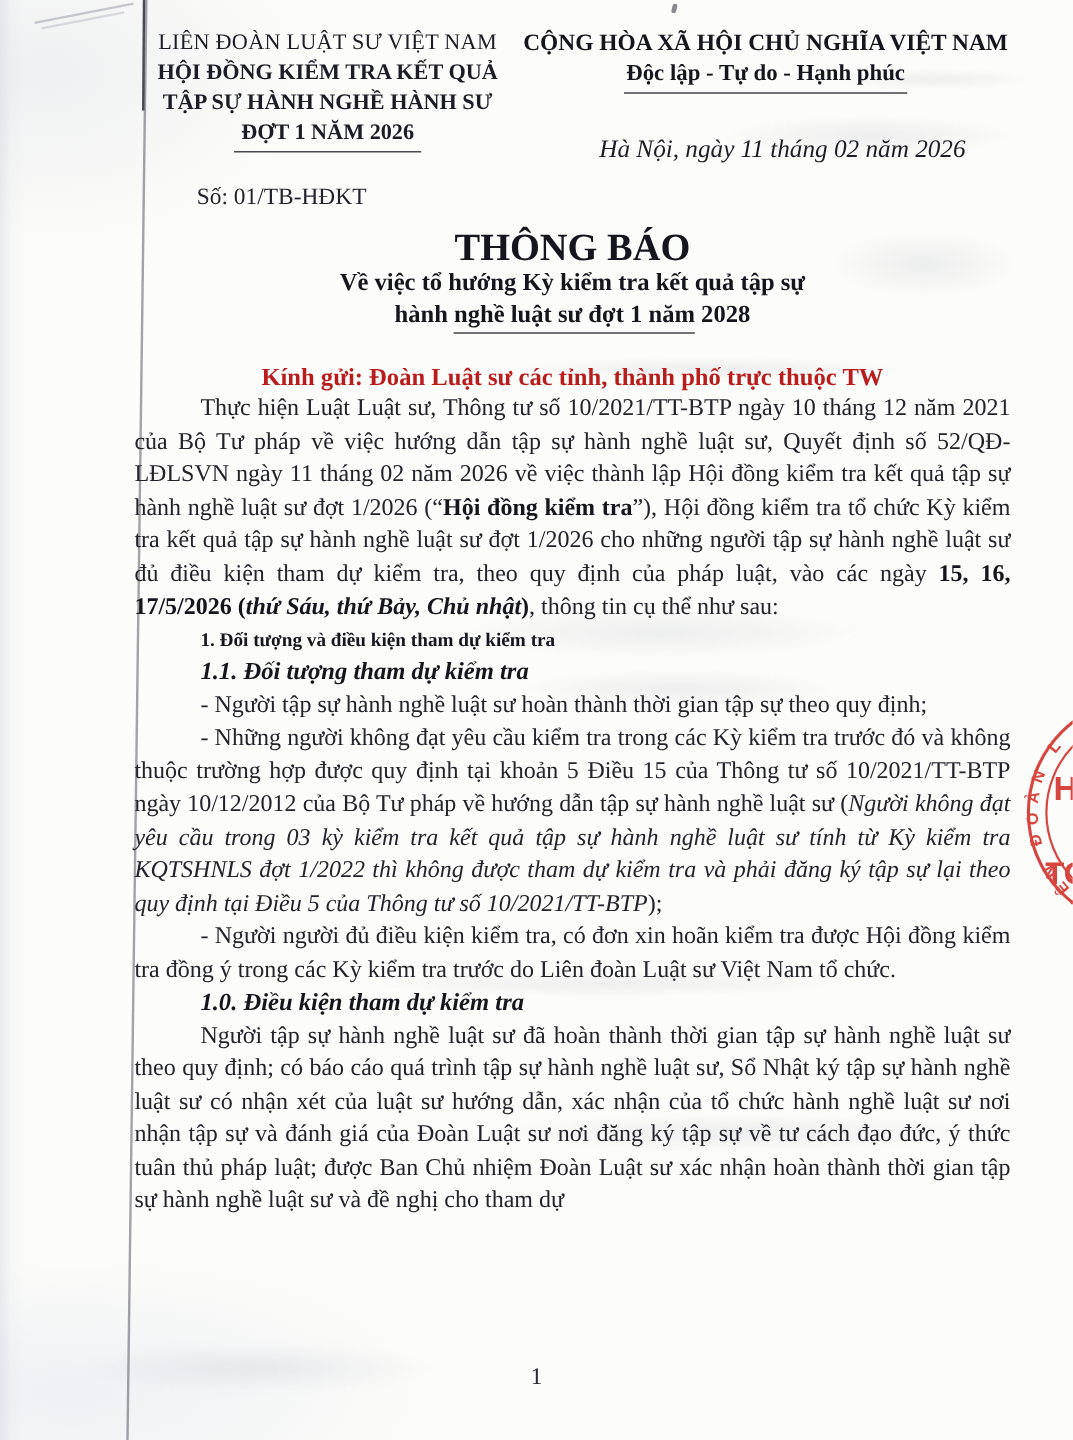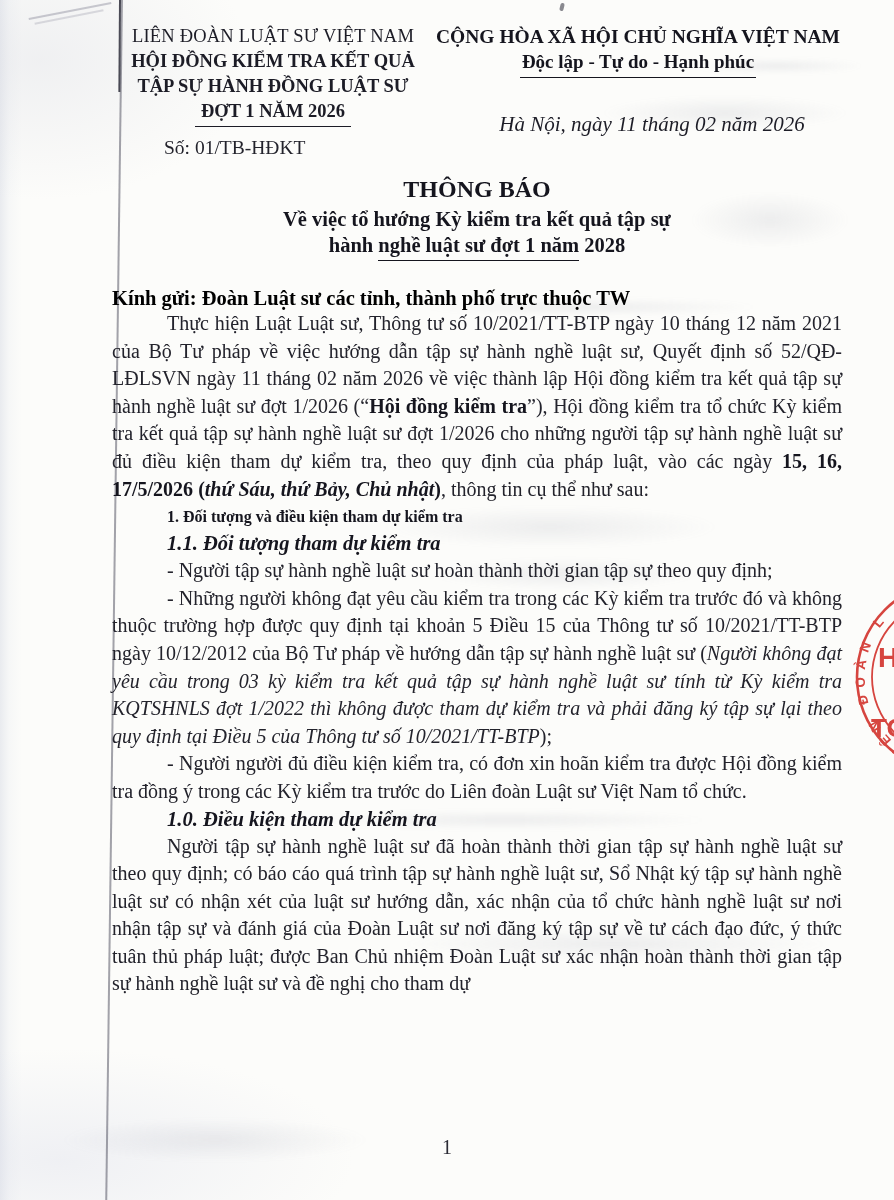"TẬP SỰ HÀNH ĐỒNG LUẬT" div { text: ĐỒNG LUẬT -> NGHỀ HÀNH }
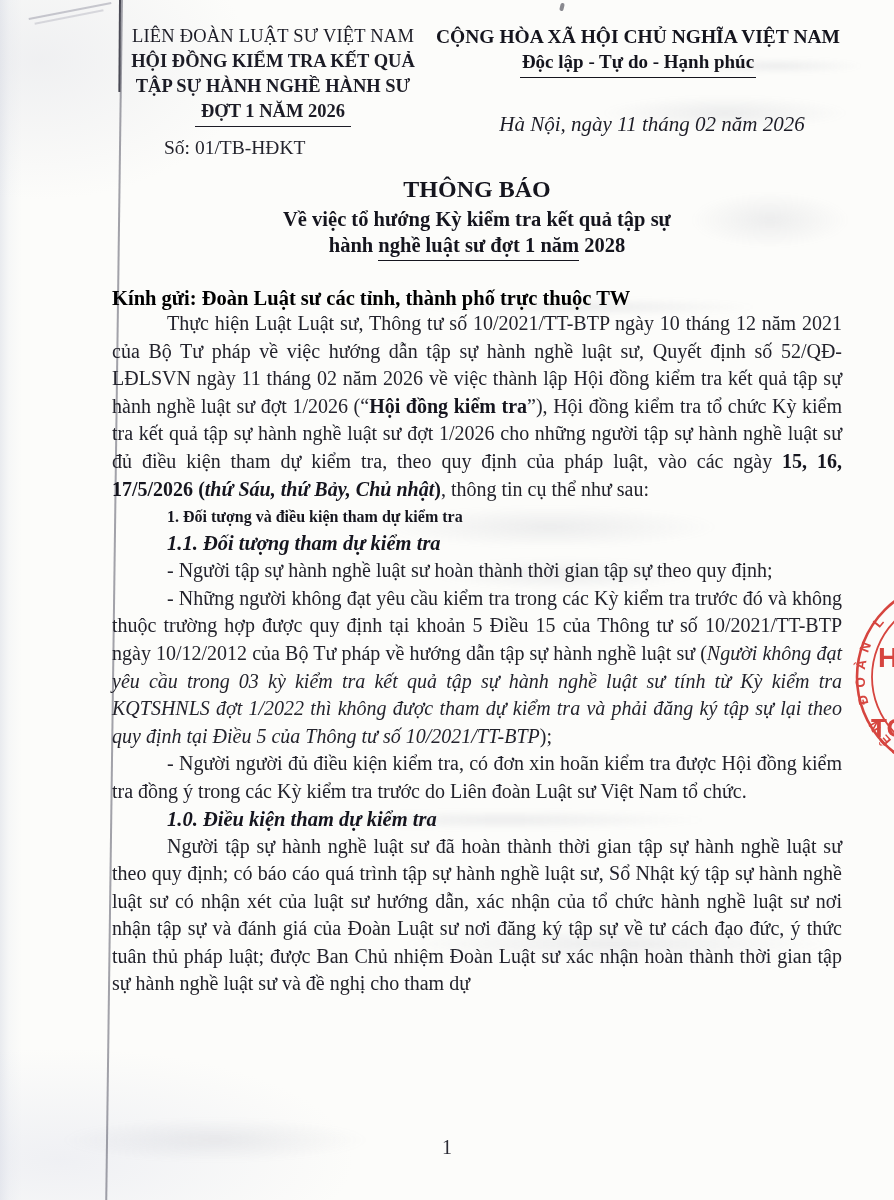"Số: 01/TB-HĐKT" .doc-no { margin-top: 8px -> 25px }
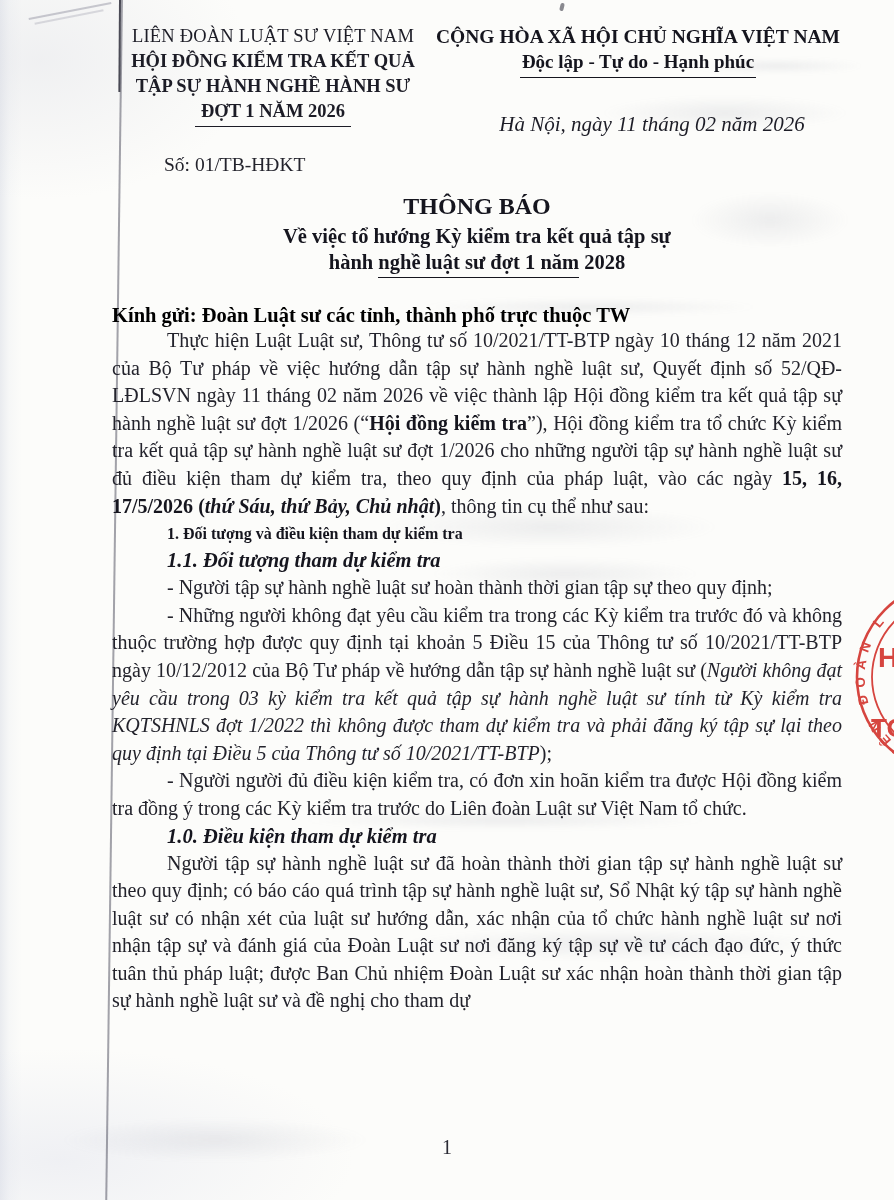"THÔNG BÁO" .t1 { font-size: 24px -> 32px }
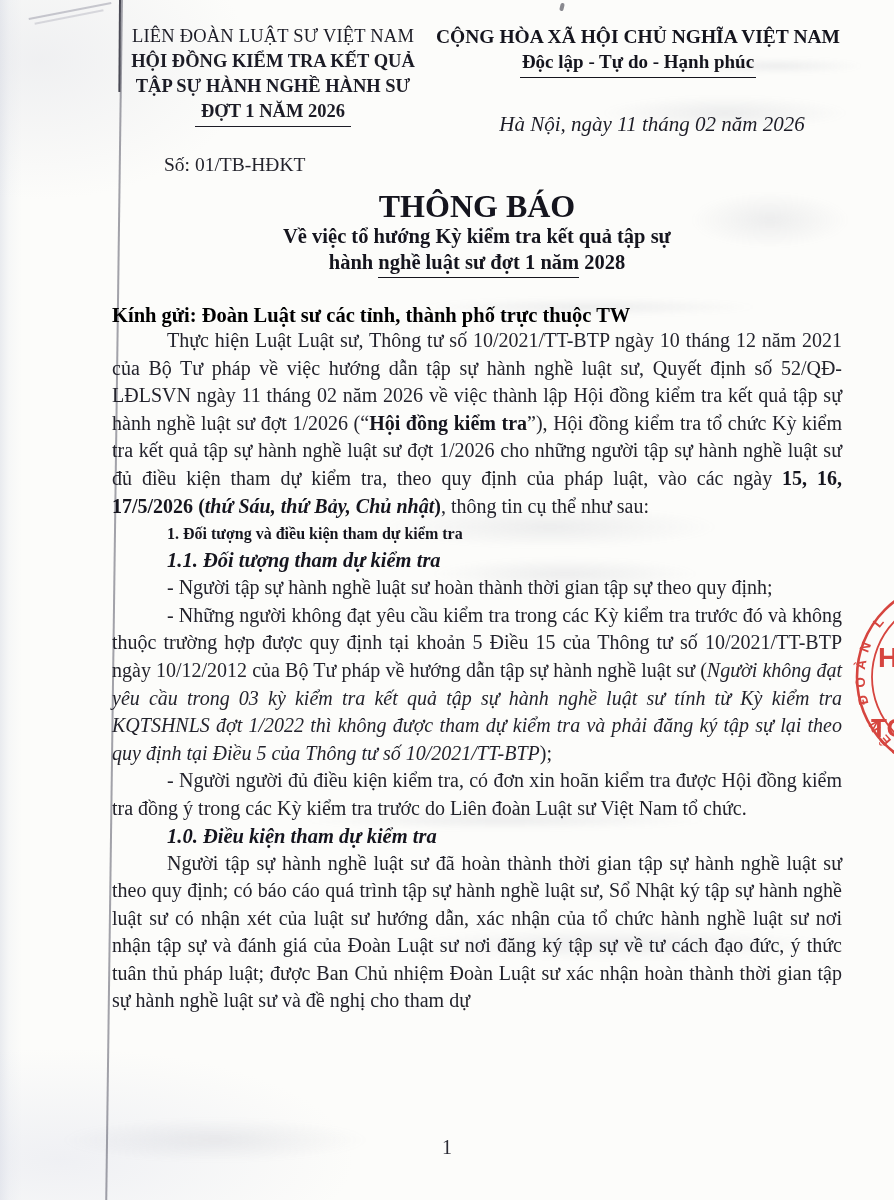"Kính gửi: Đoàn Luật sư" .salutation { color: #000000 -> #b91c1c; text-align: none -> center }
